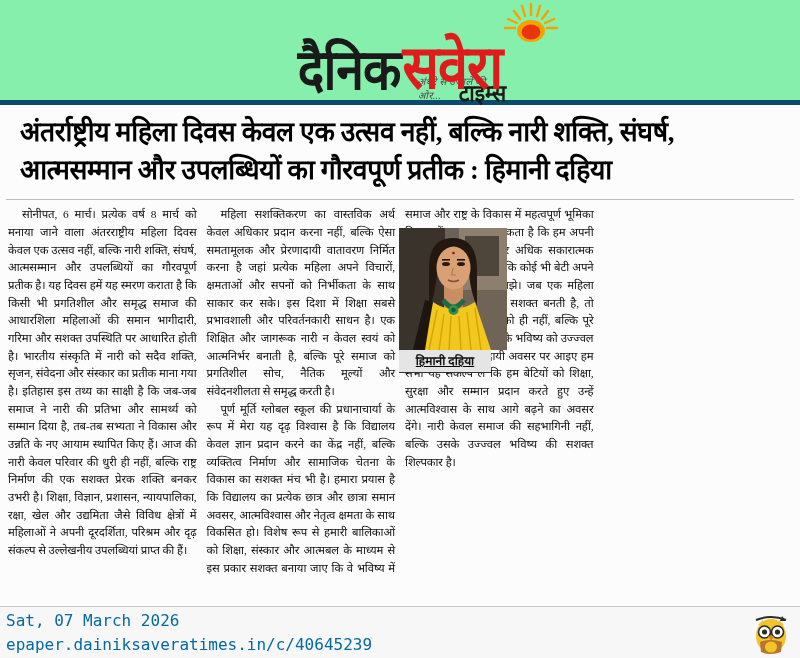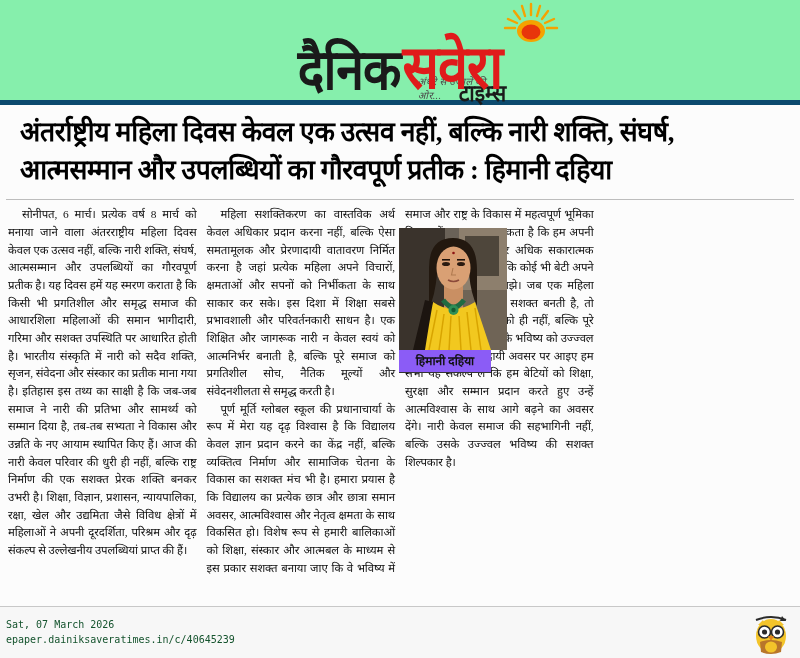"हिमानी दहिया" .photo-block { background: #8b5cf6 -> #e5e5e5; text-decoration: none -> underline }
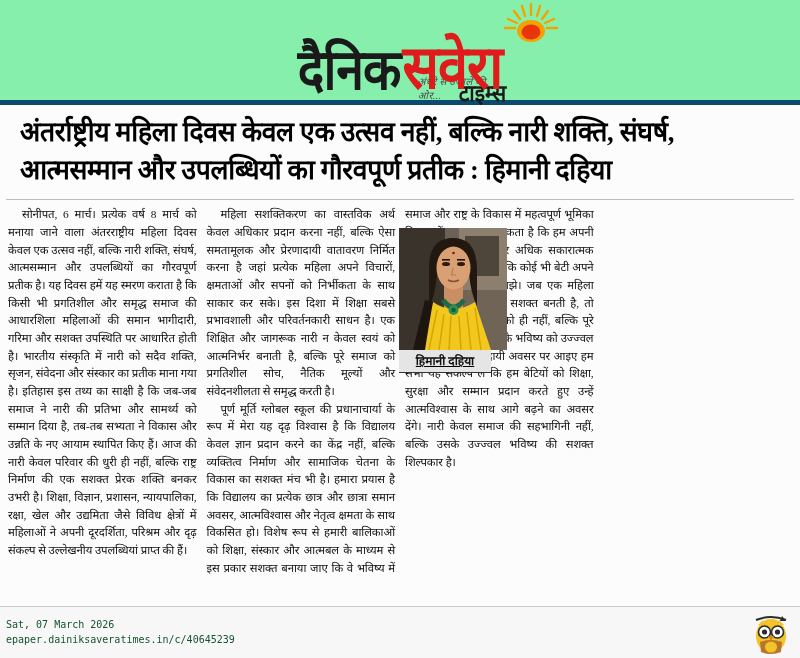"Sat, 07 March 2026" .status-text { color: #14532d -> #0369a1; font-size: 10px -> 16px }
